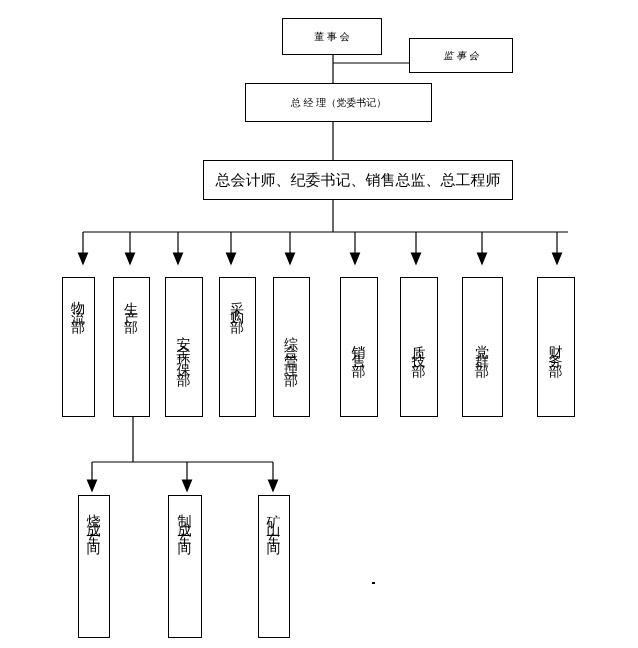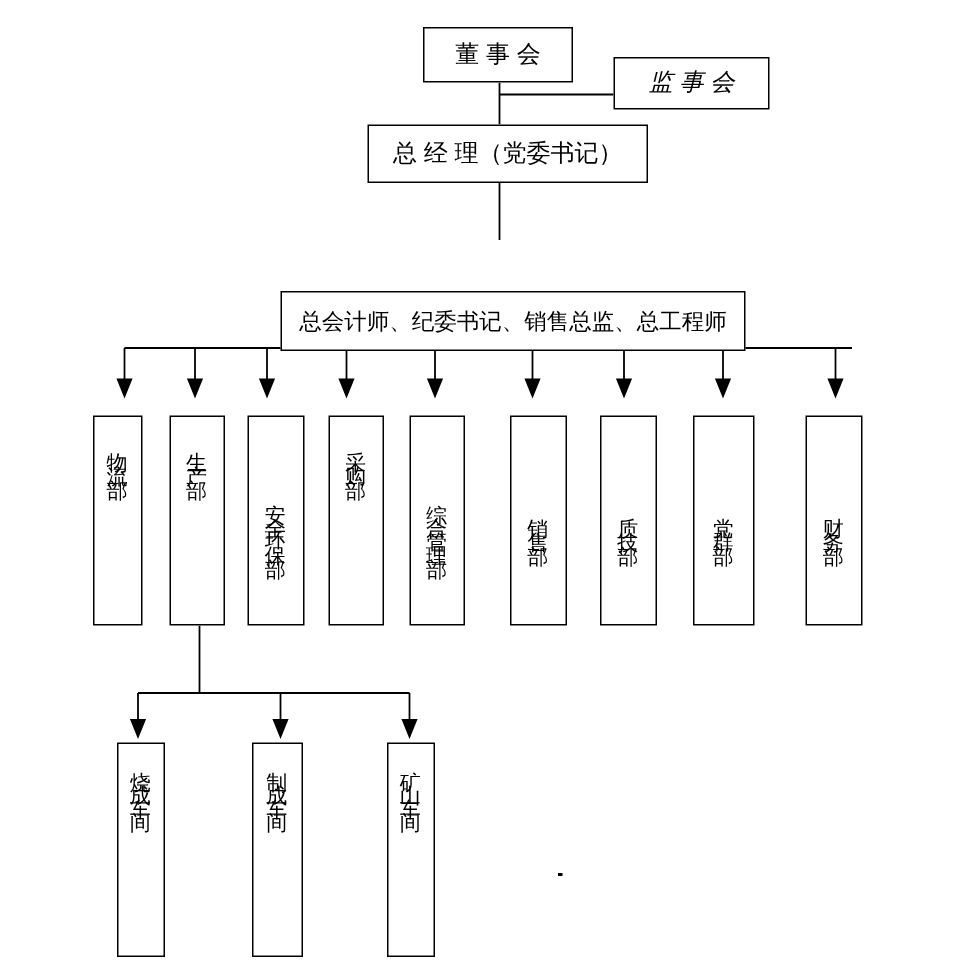"董 事 会" .hlabel { font-size: 16px -> 10px }
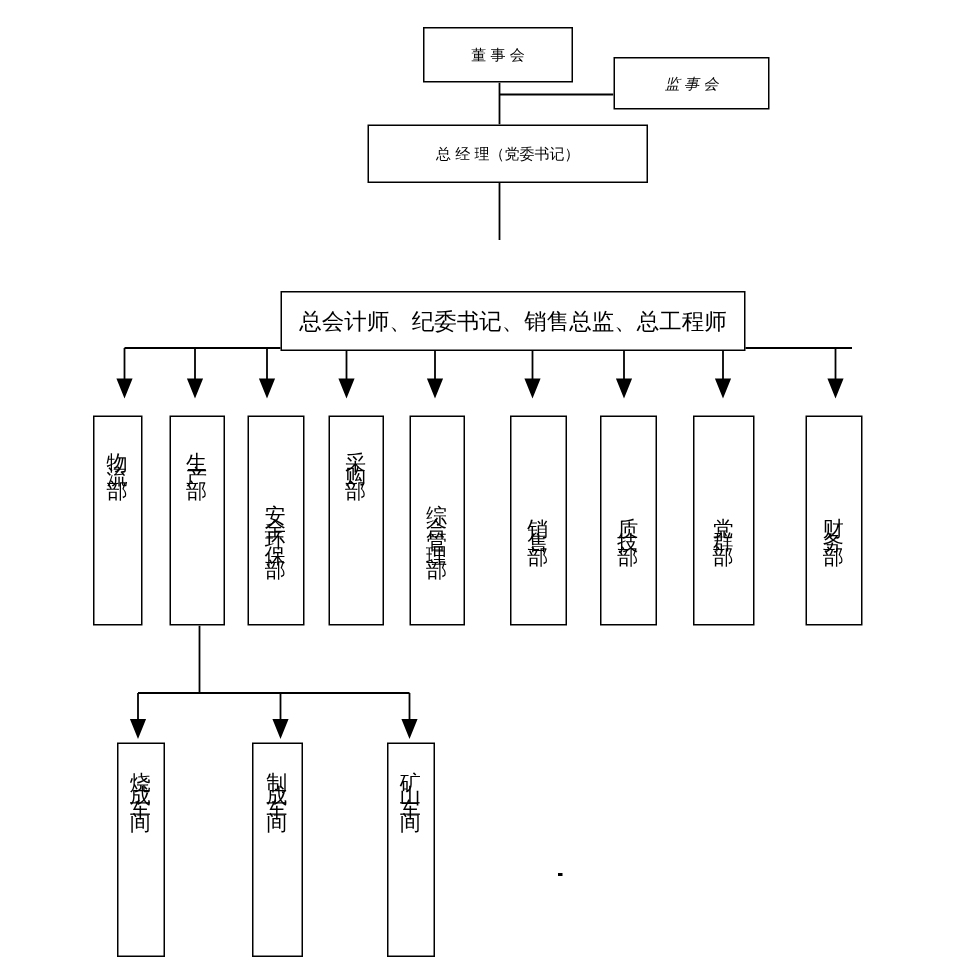"总会计师、纪委书记、销售总监、总工程师" div.node { left: 187px -> 203px; margin-top: 34px -> none }
